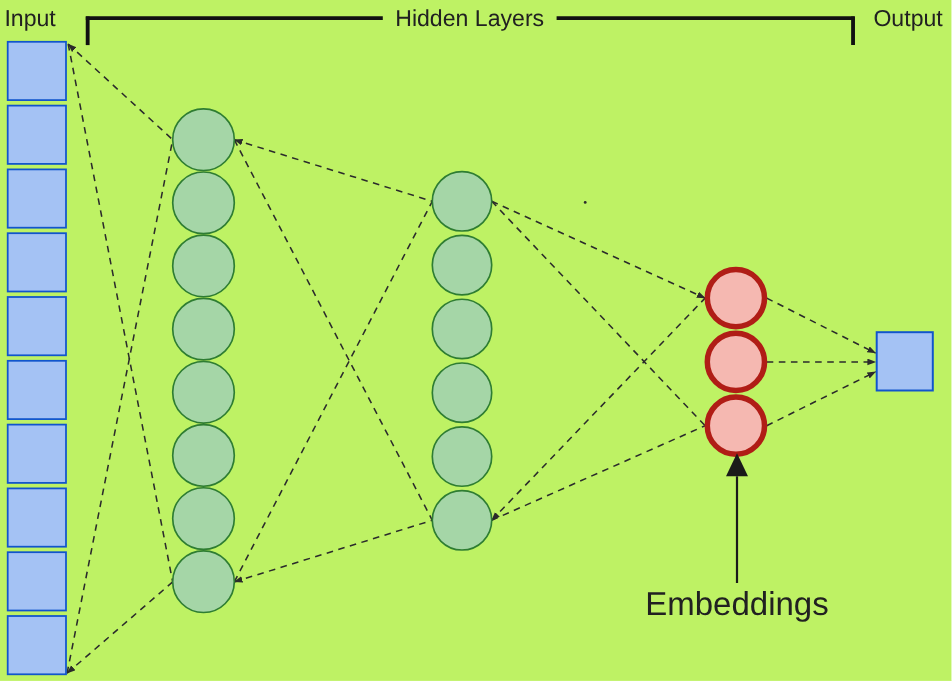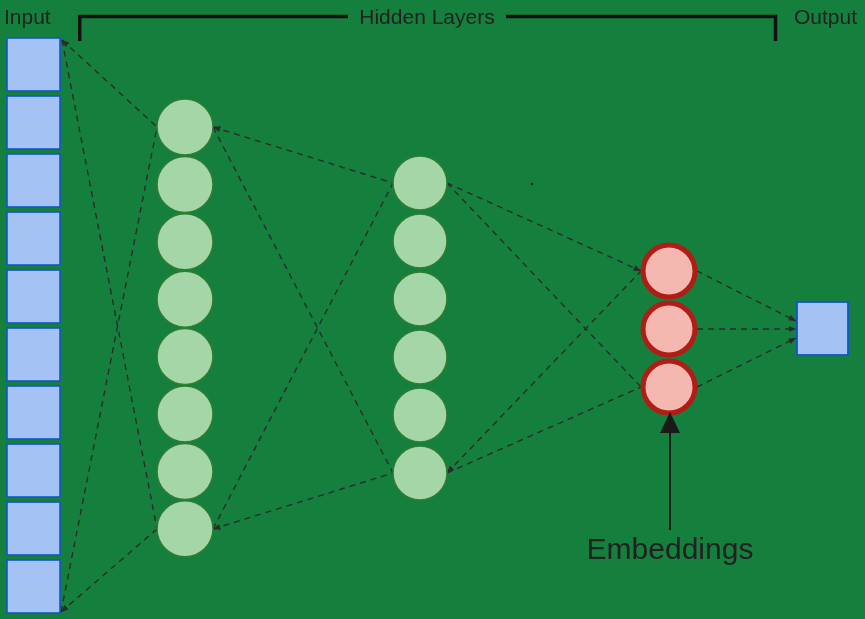"Input" .stage { background: #15803d -> #bef264 }
